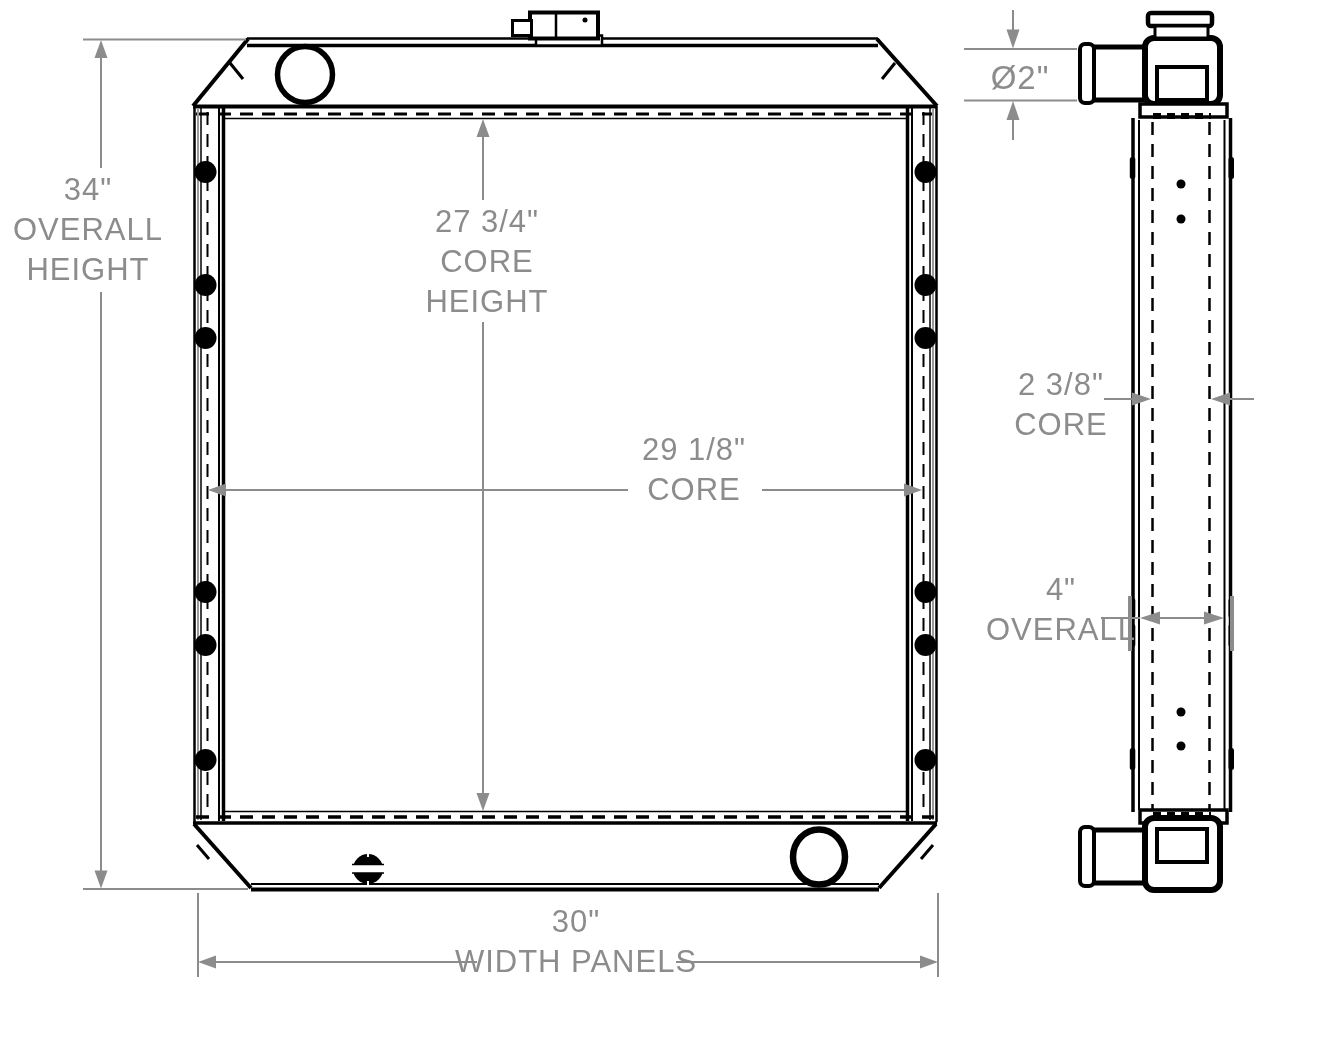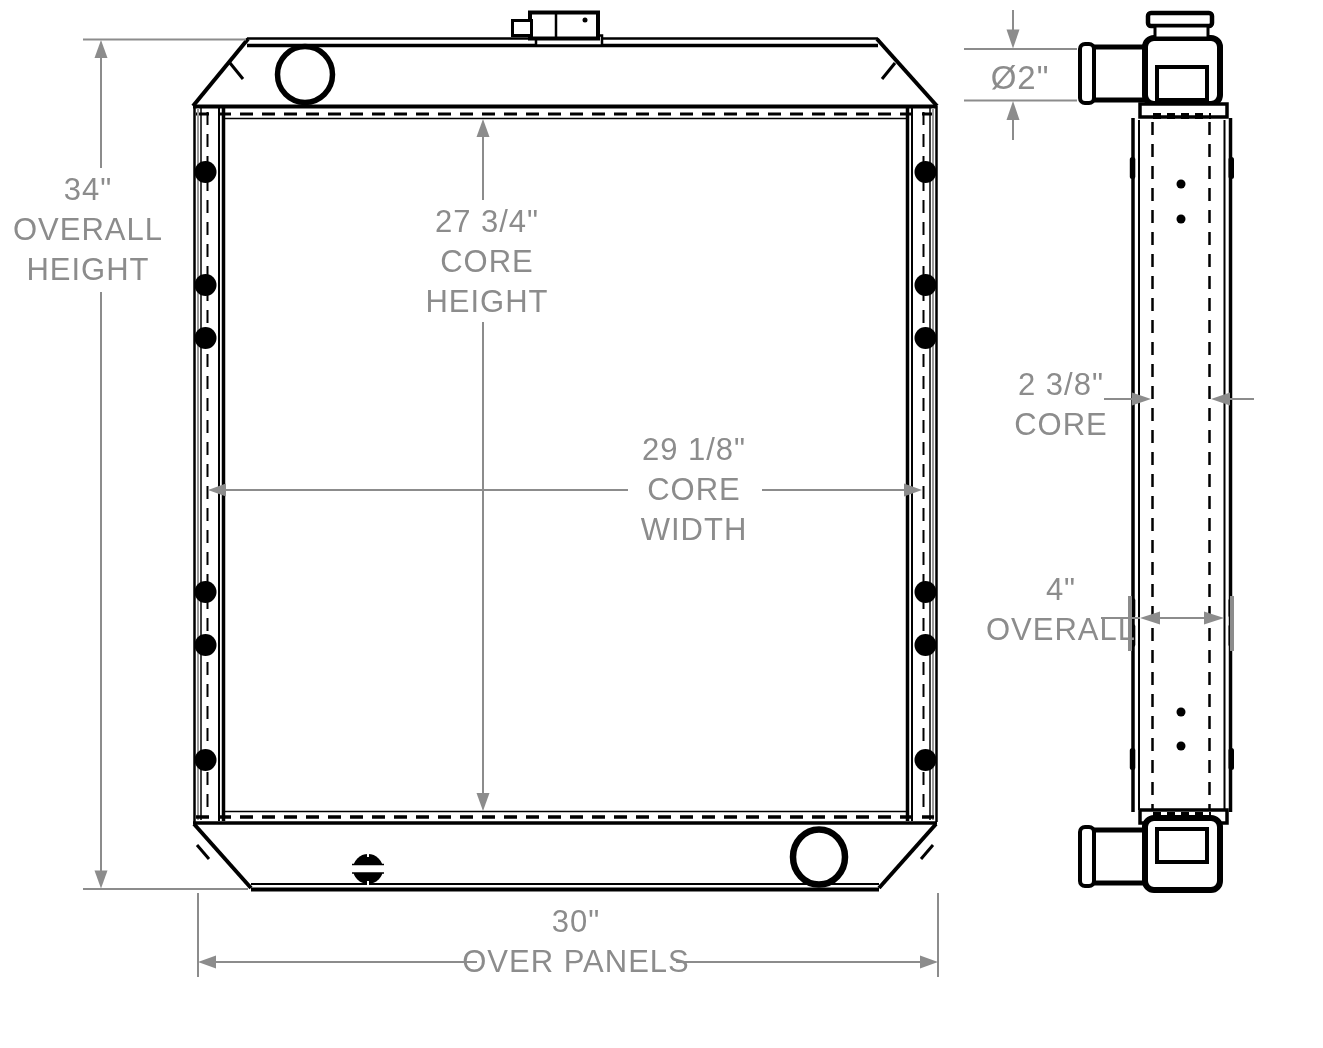"WIDTH" span { html: <span>WIDTH</span> -> none }
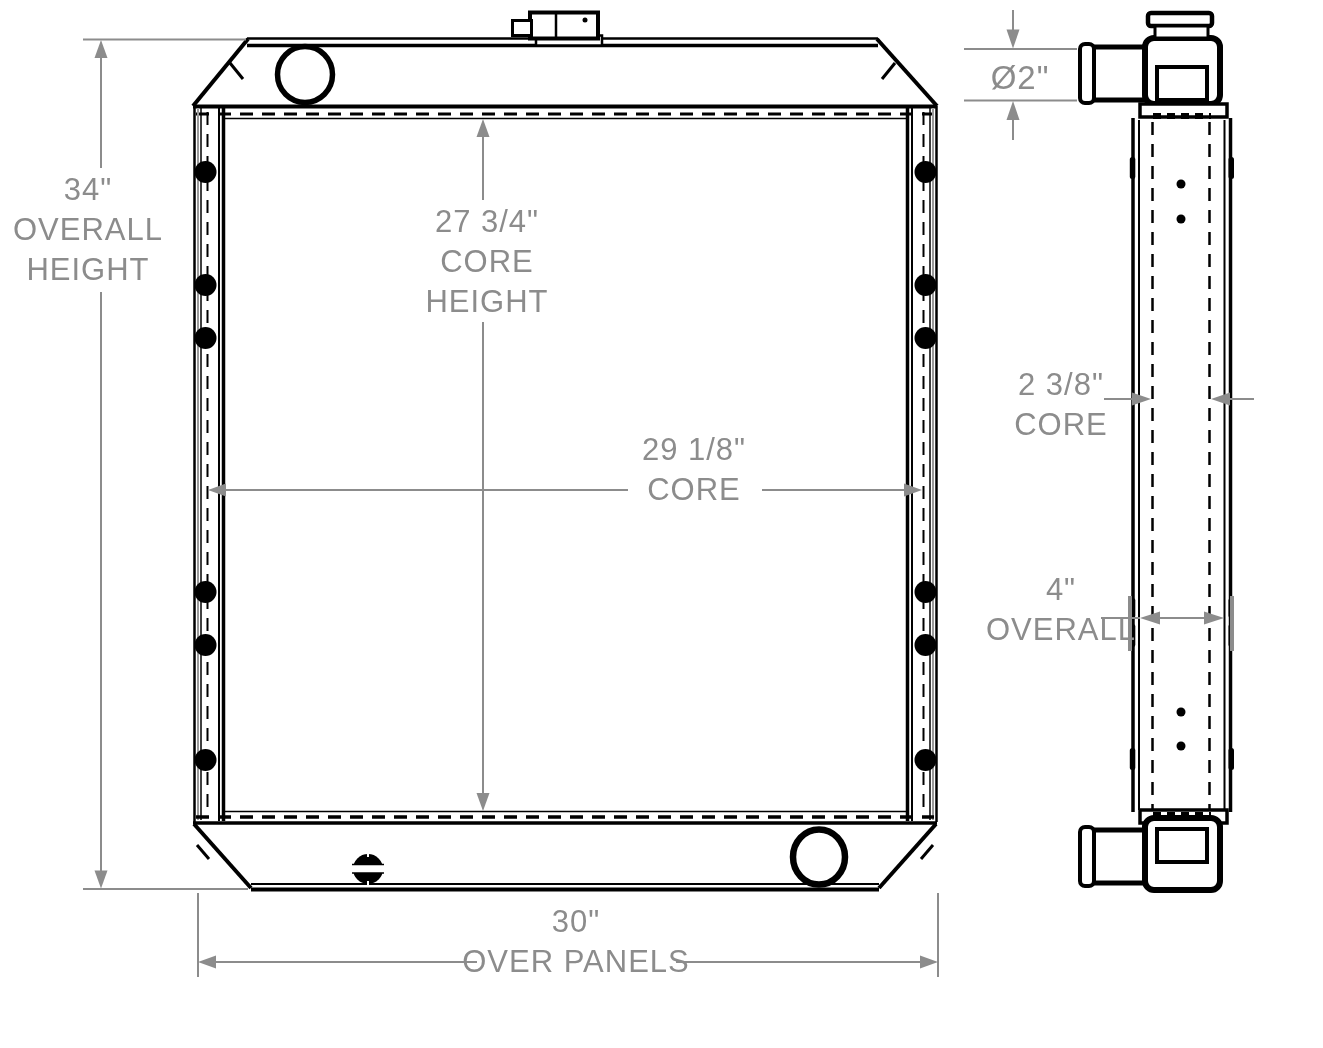"OVER PANELS" span { text: OVER -> WIDTH }
